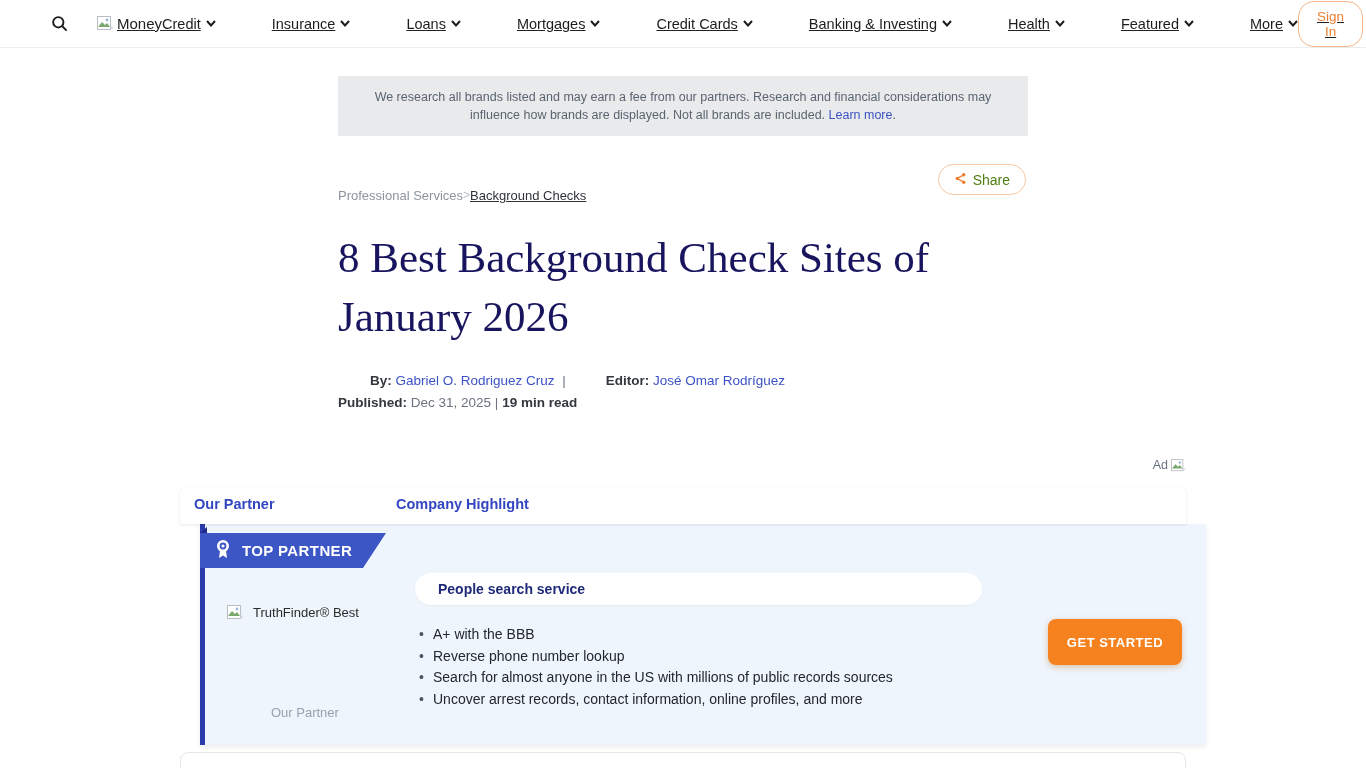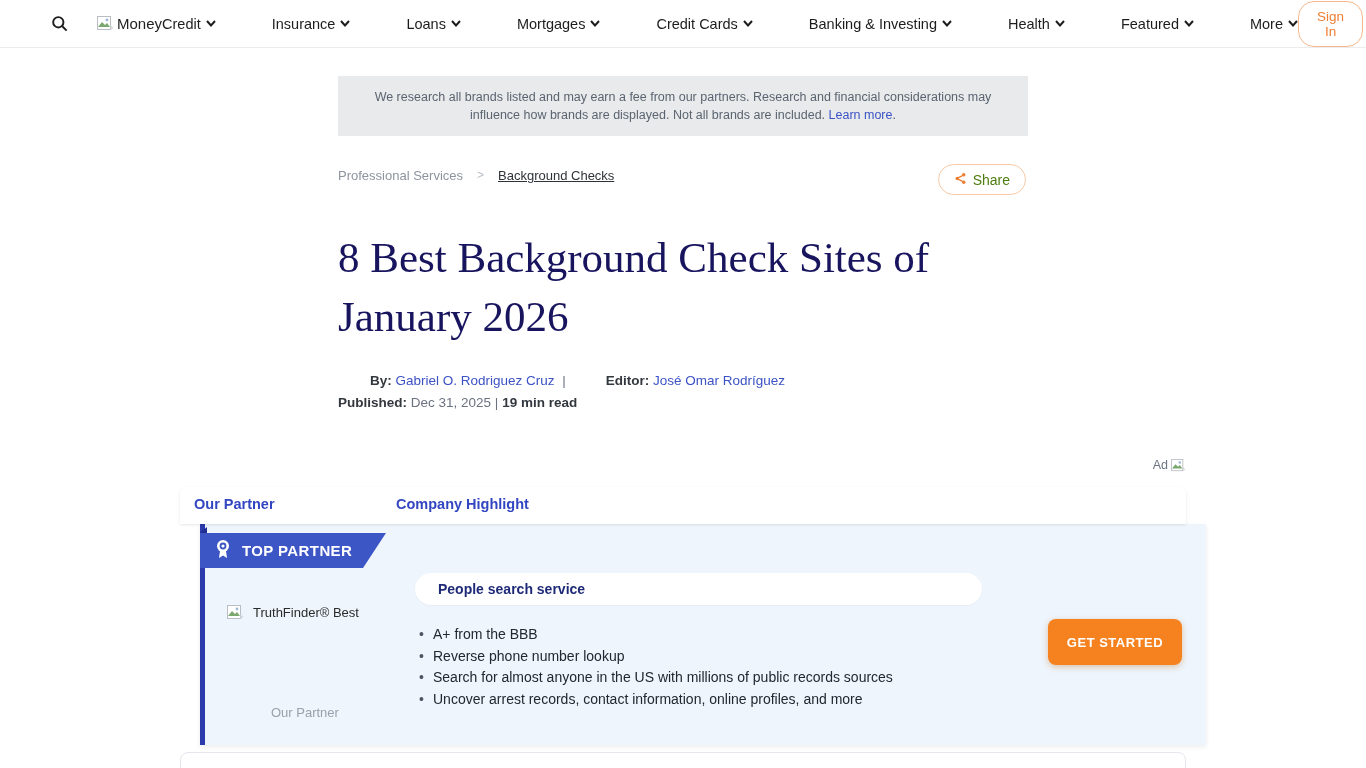"Money" .topbar { text-decoration: none -> underline }
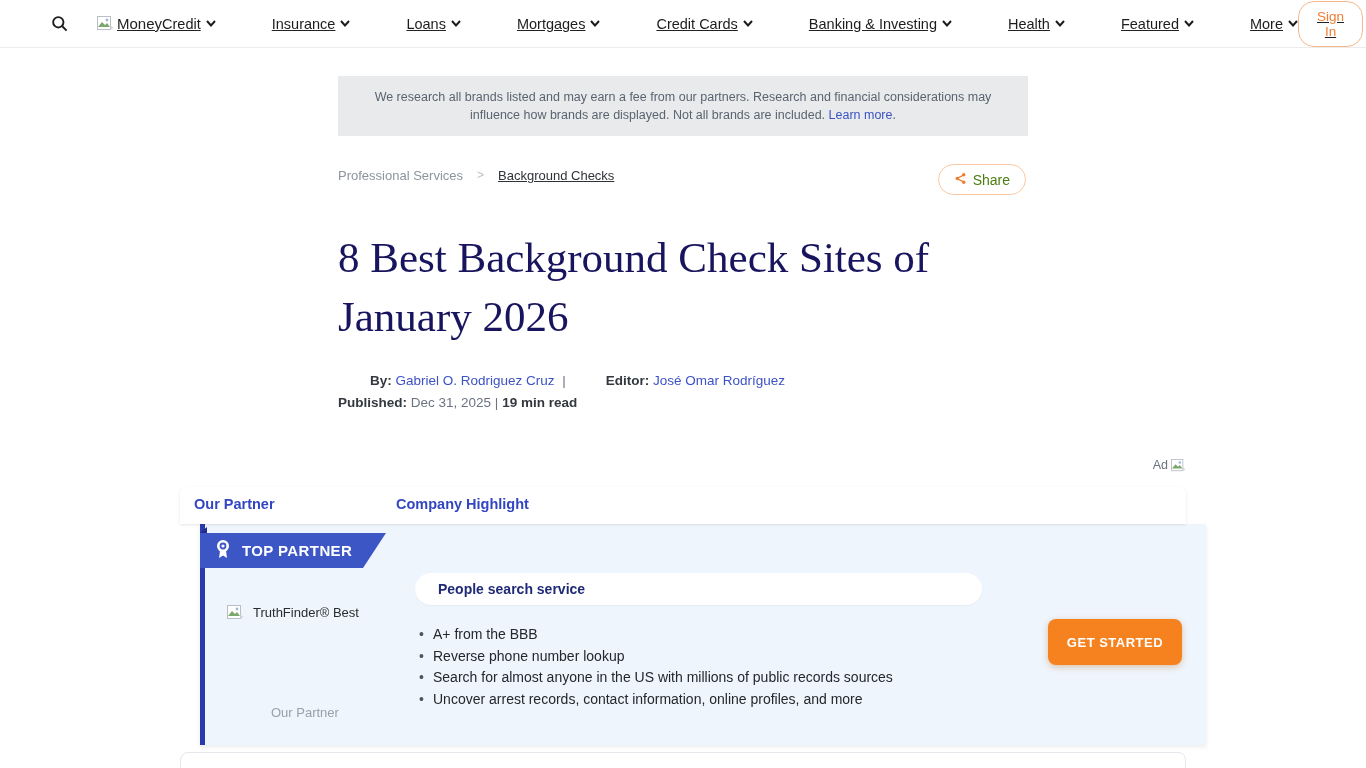"Professional Services" .crumbs { gap: 14px -> none; top: 4px -> 24px }
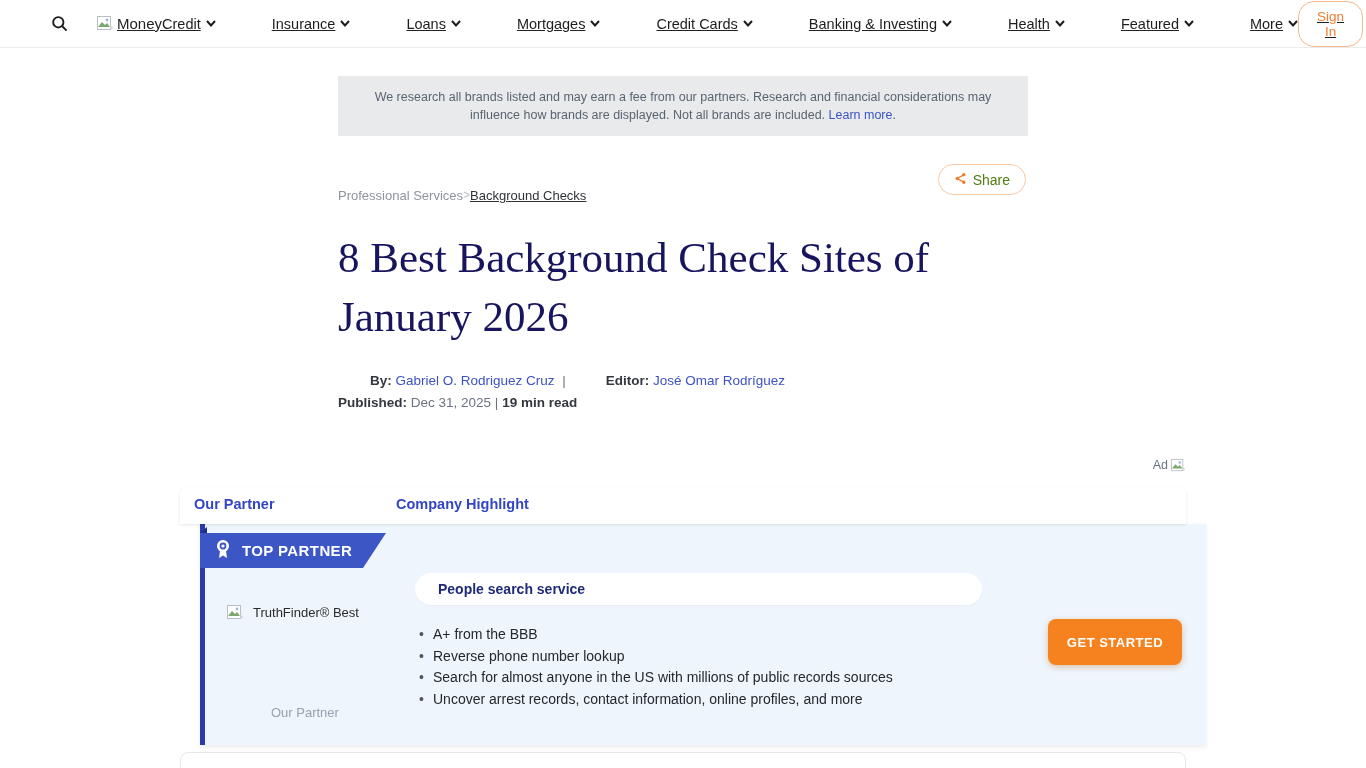"A+ from the BBB" li { text: from -> with }
